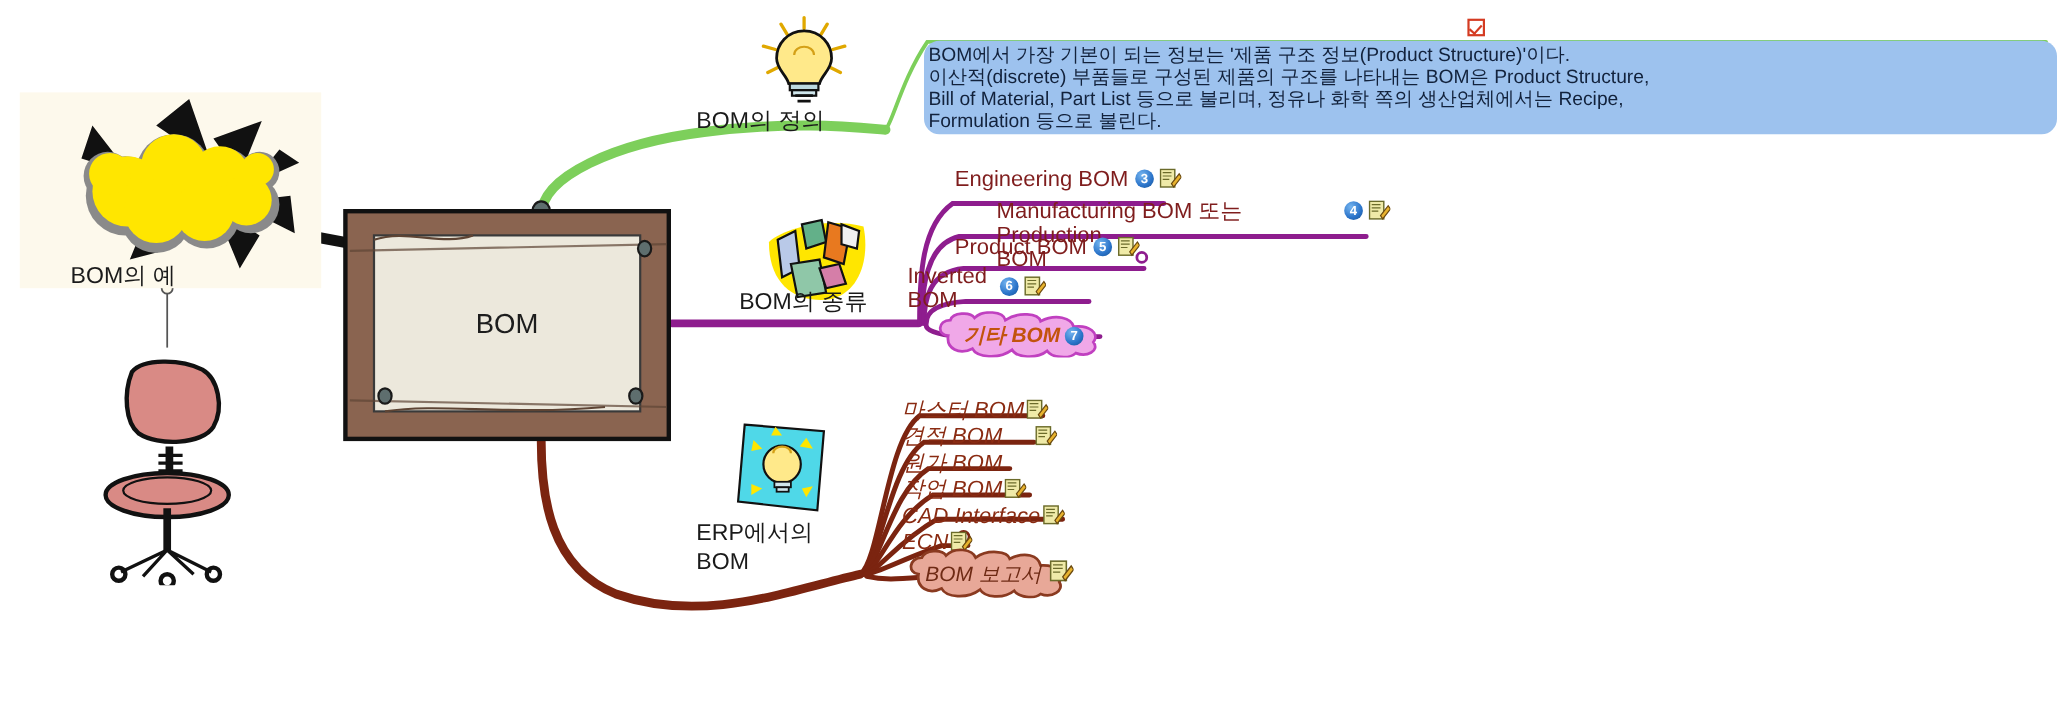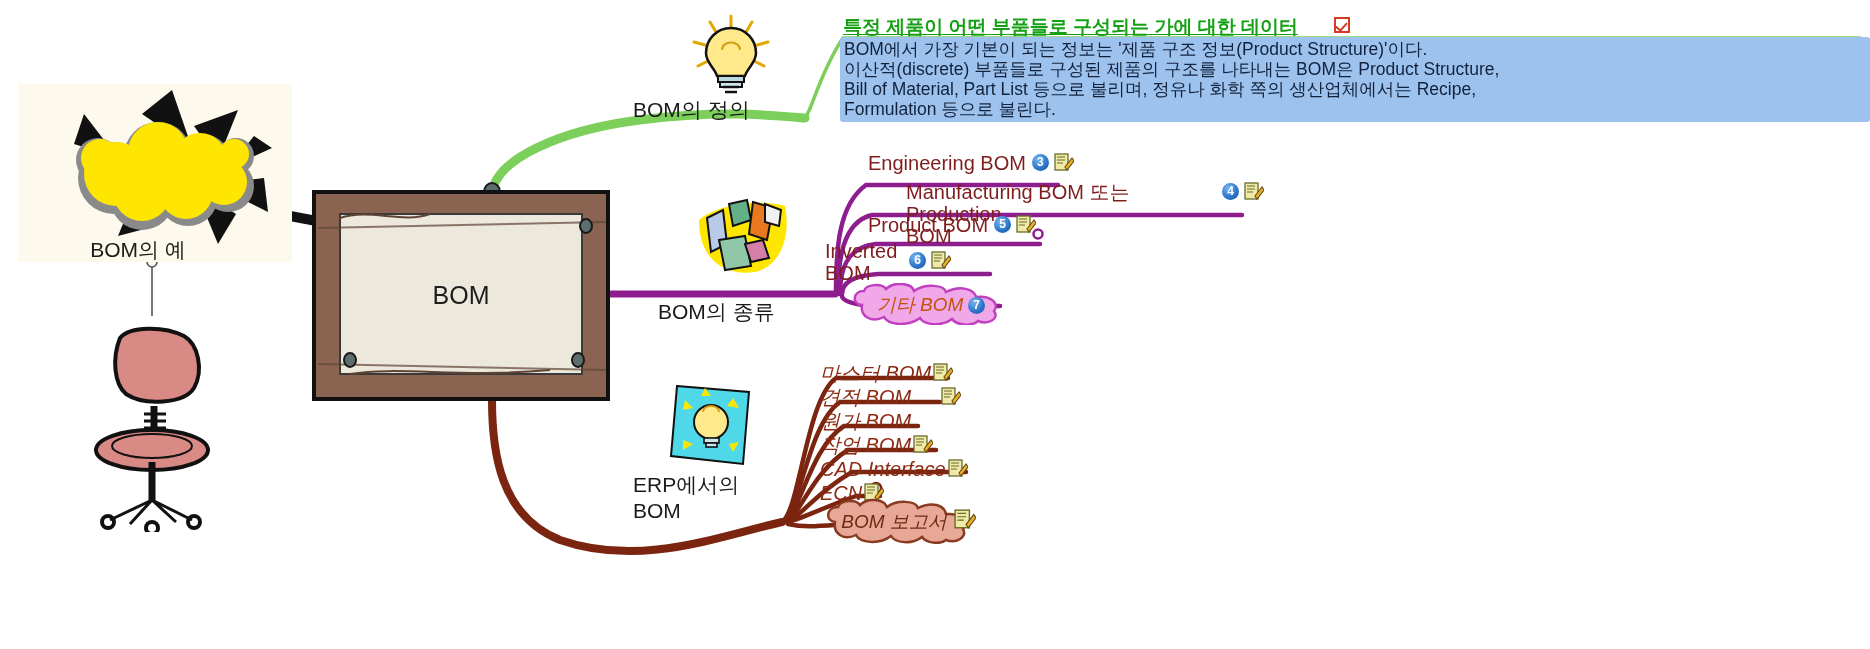"특정 제품이 어떤 부품들로 구성되는" div { html: <div>특정 제품이 어떤 부품들로 구성되는 가에 대한 데이터</div> -> none }
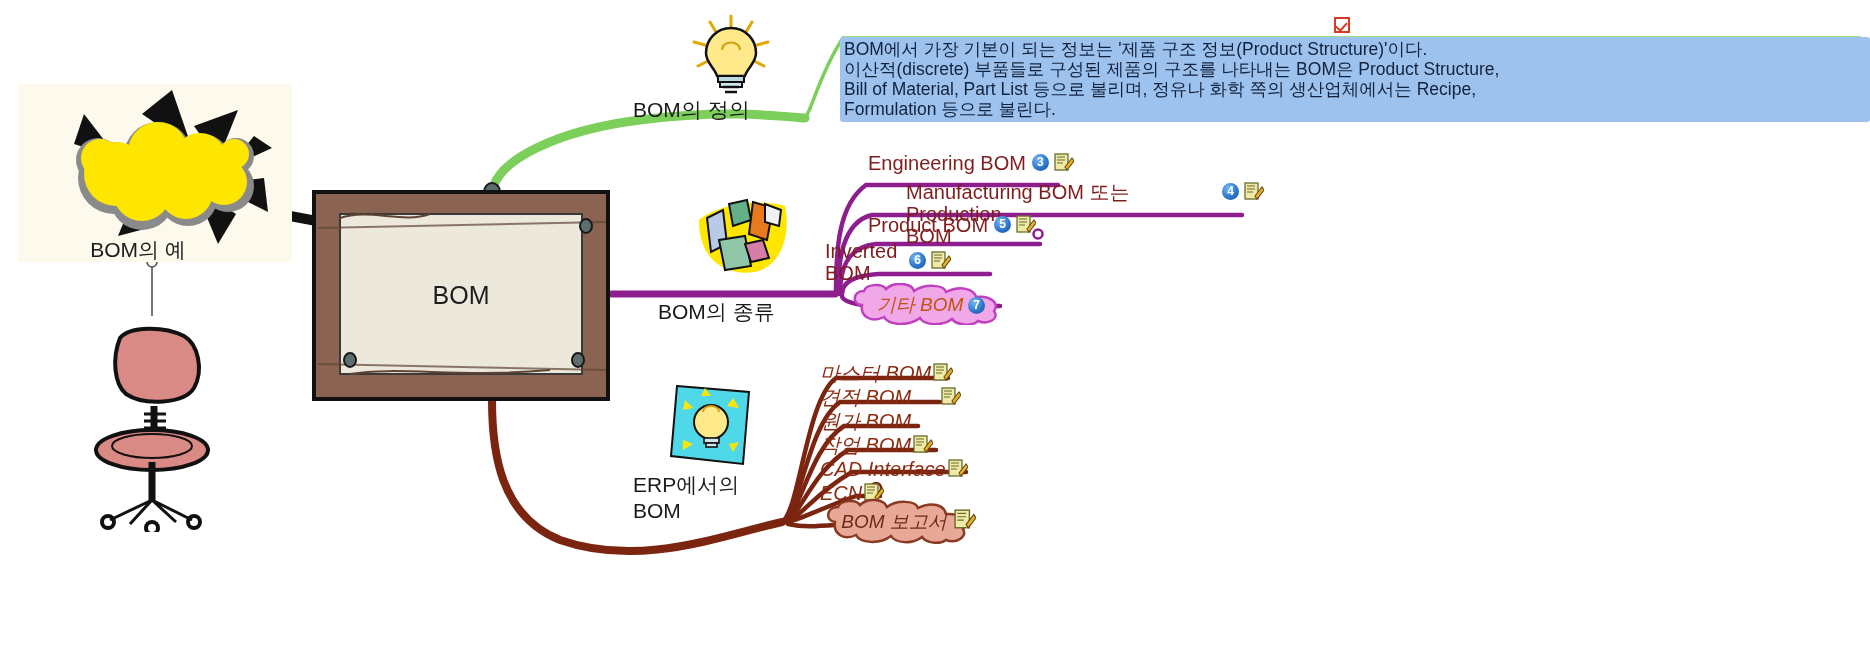"BOM에서 가장 기본이 되는 정보는" #def-body { border-radius: 3px -> 14px }
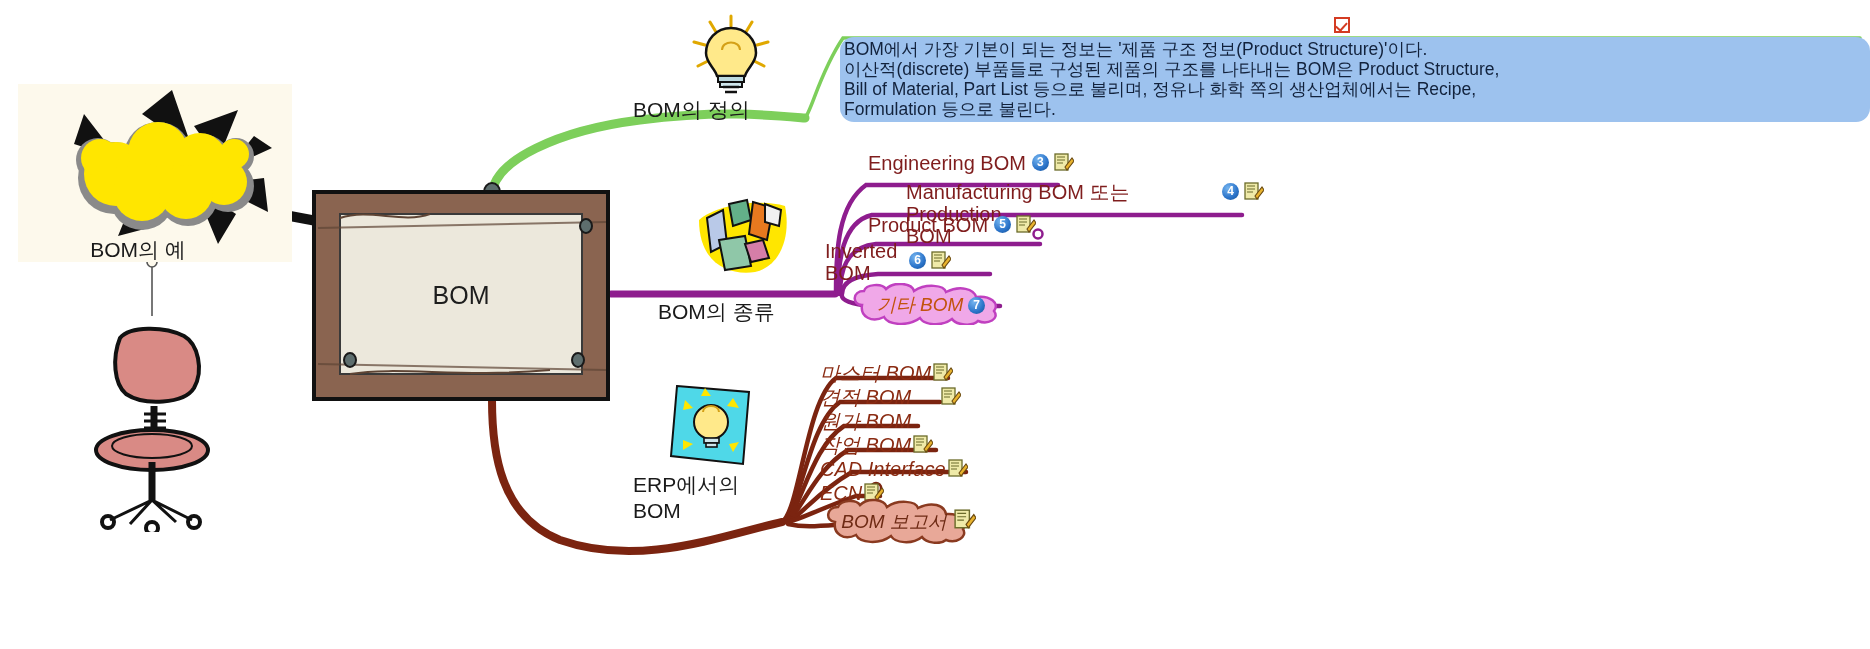"BOM의 예" #example-label { left: 30px -> 4px }
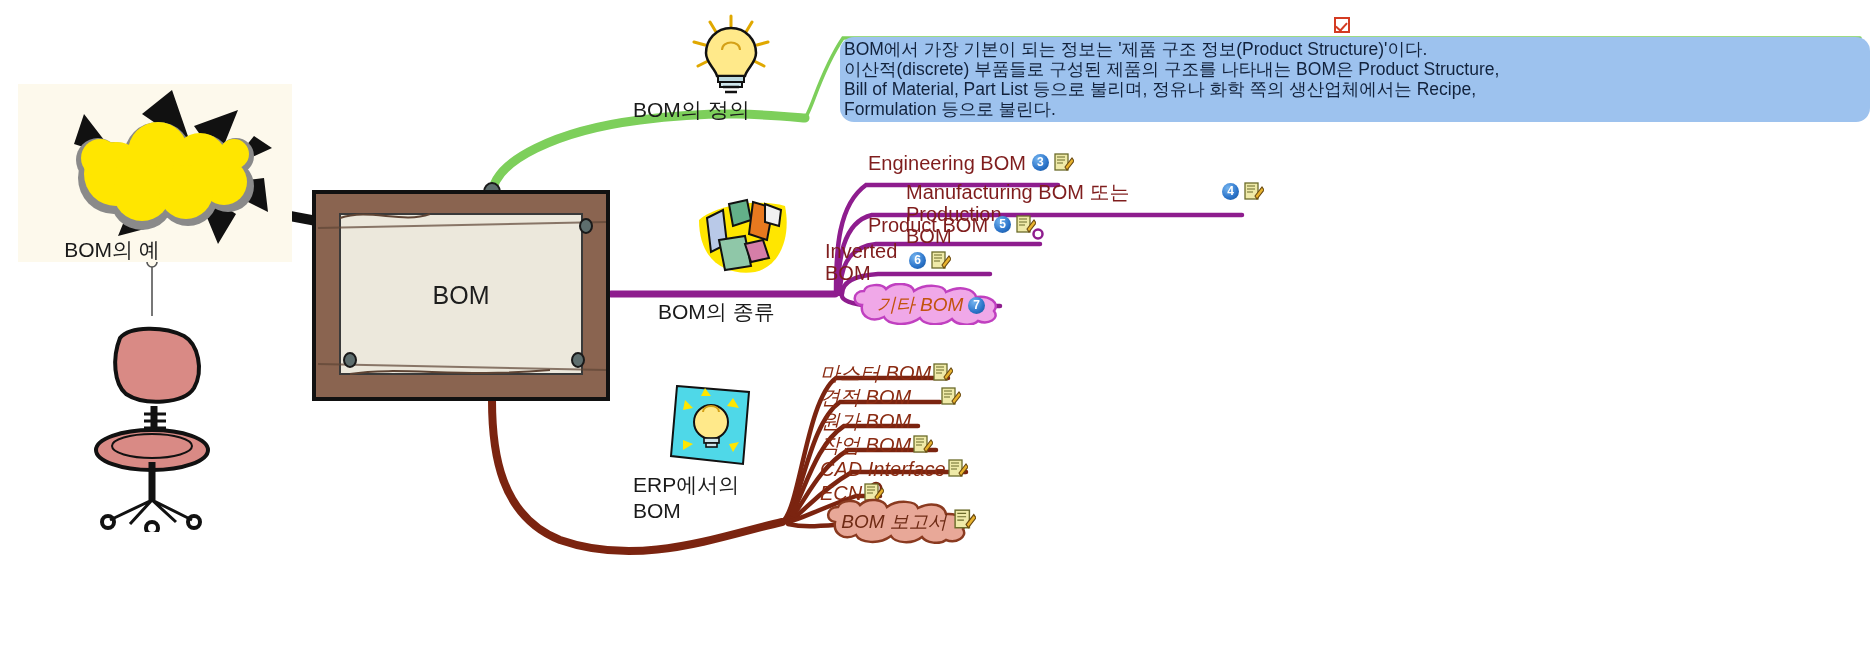"BOM의 종류" #branch-kind-label { left: 658px -> 672px; margin-top: 37px -> none }
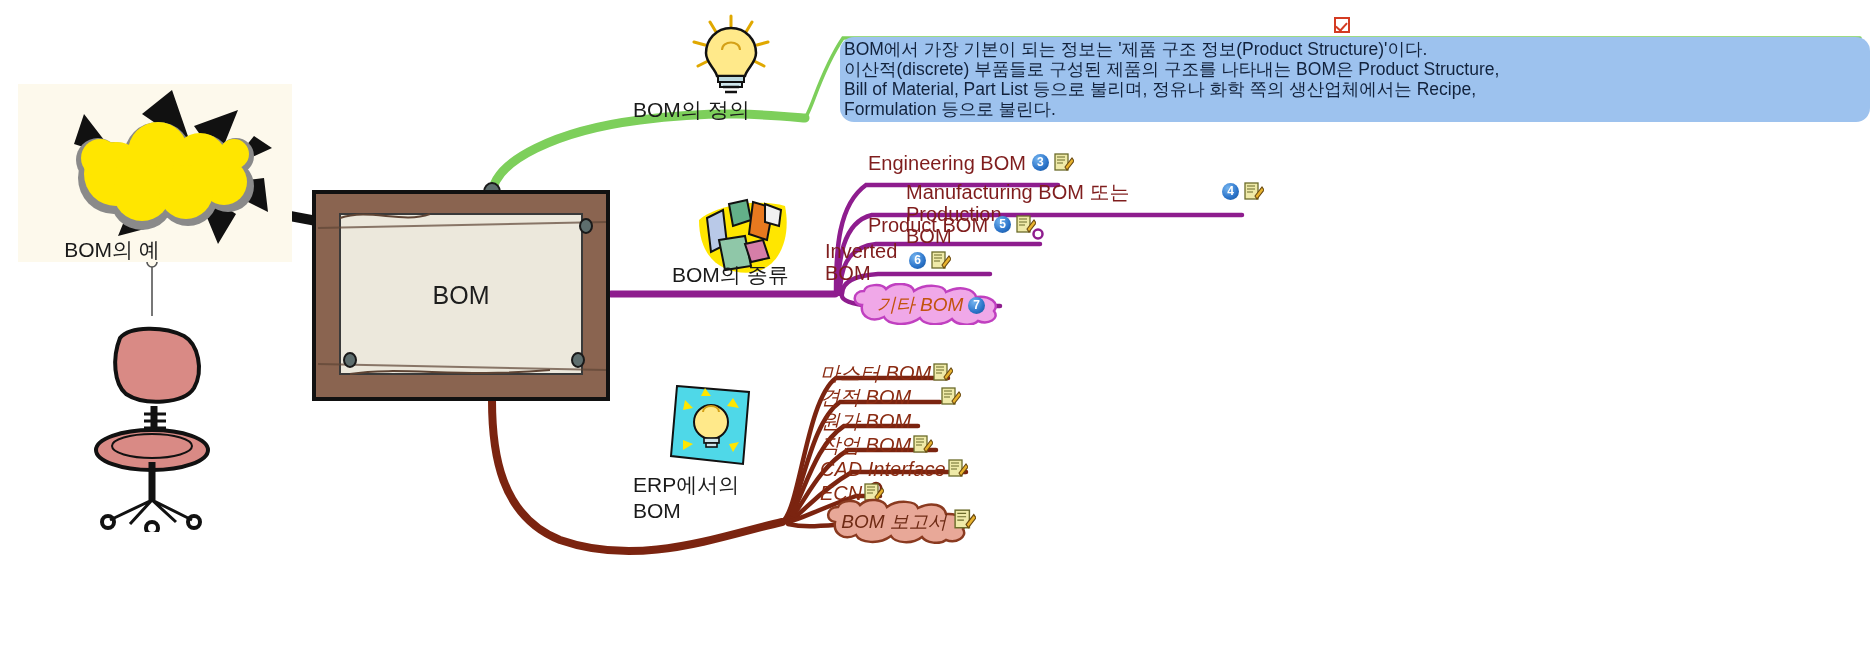"기타 BOM" #kind-cloud-label { font-weight: none -> bold }
